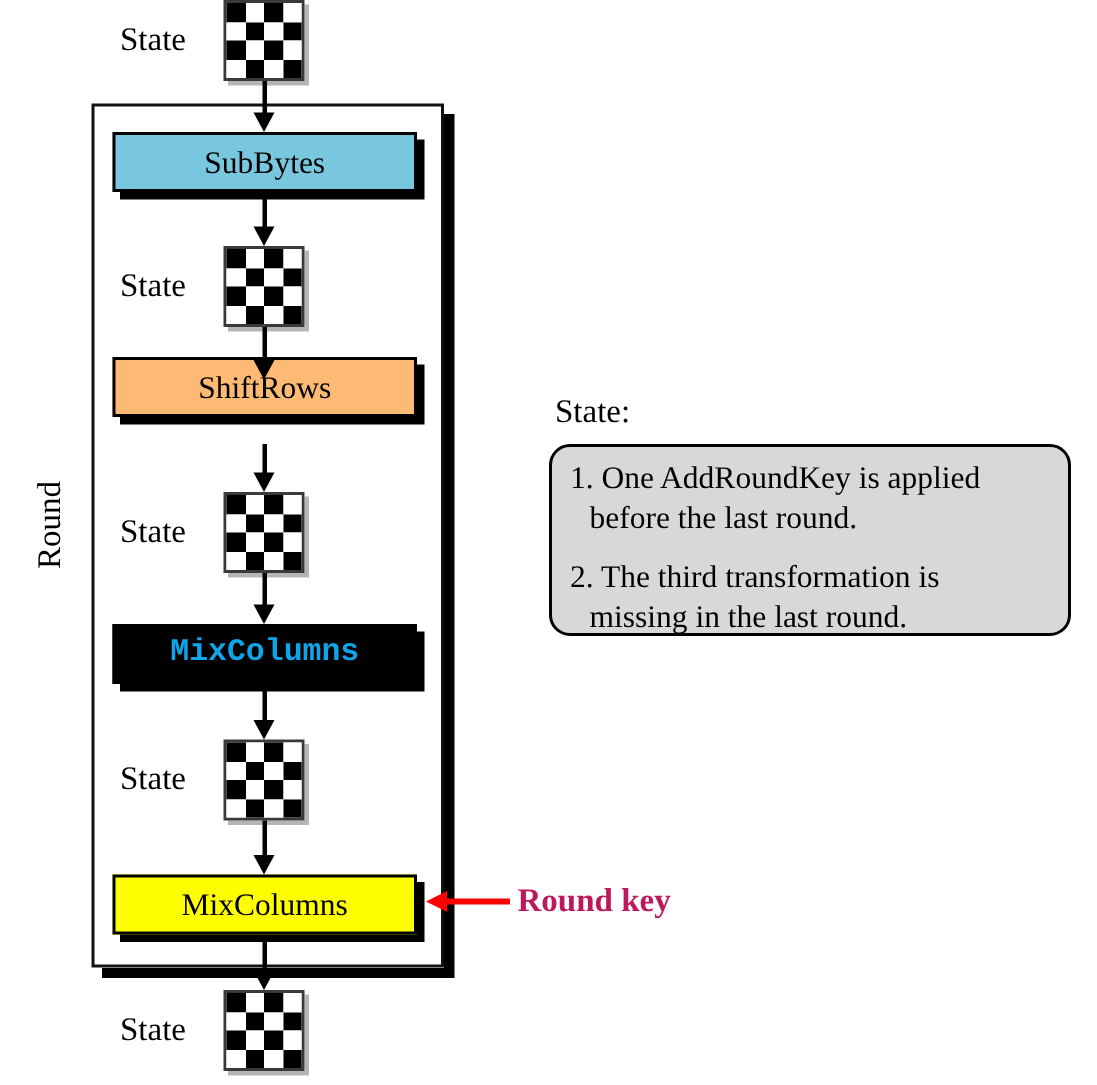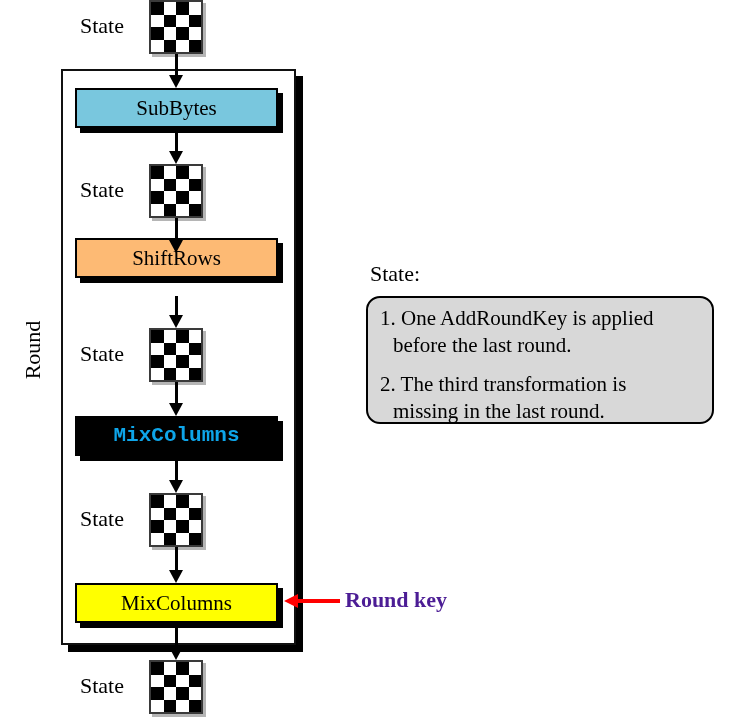"Round key" .rk-label { color: #4c1d95 -> #be185d }
